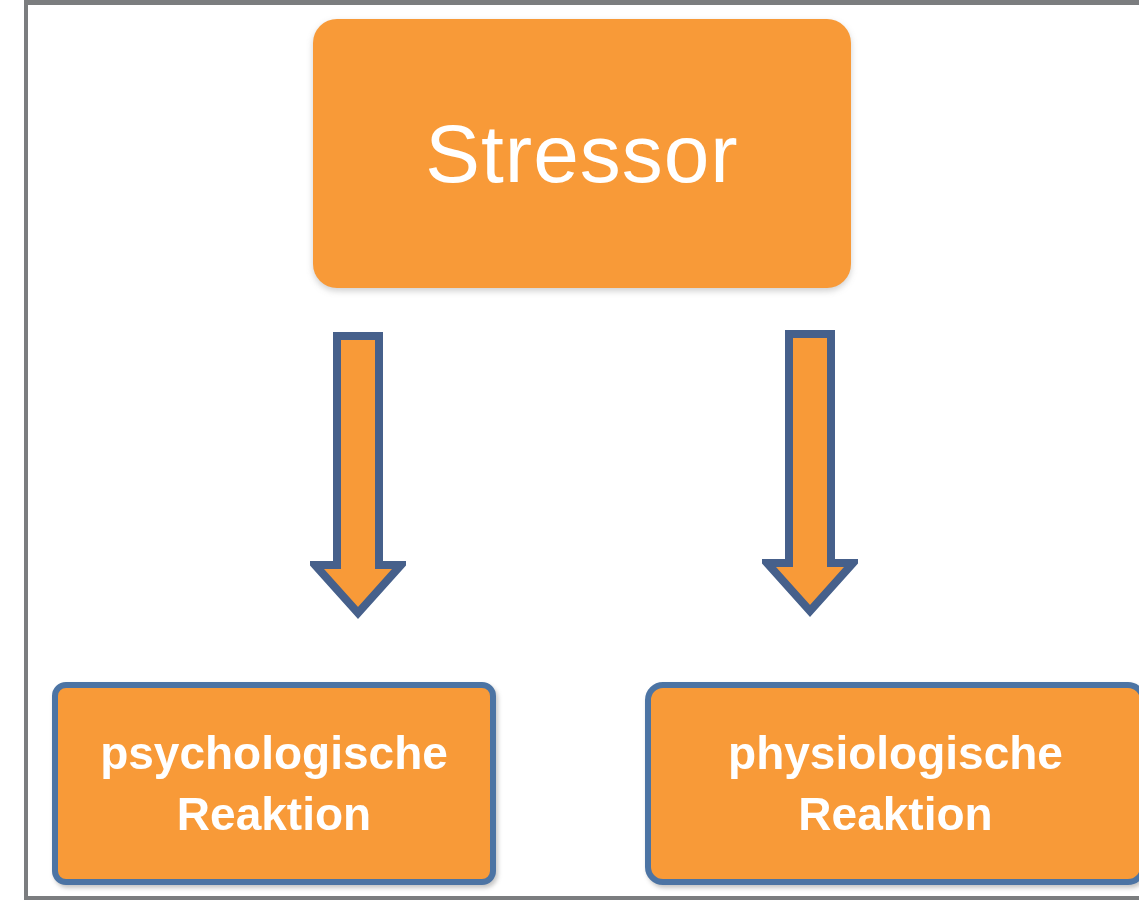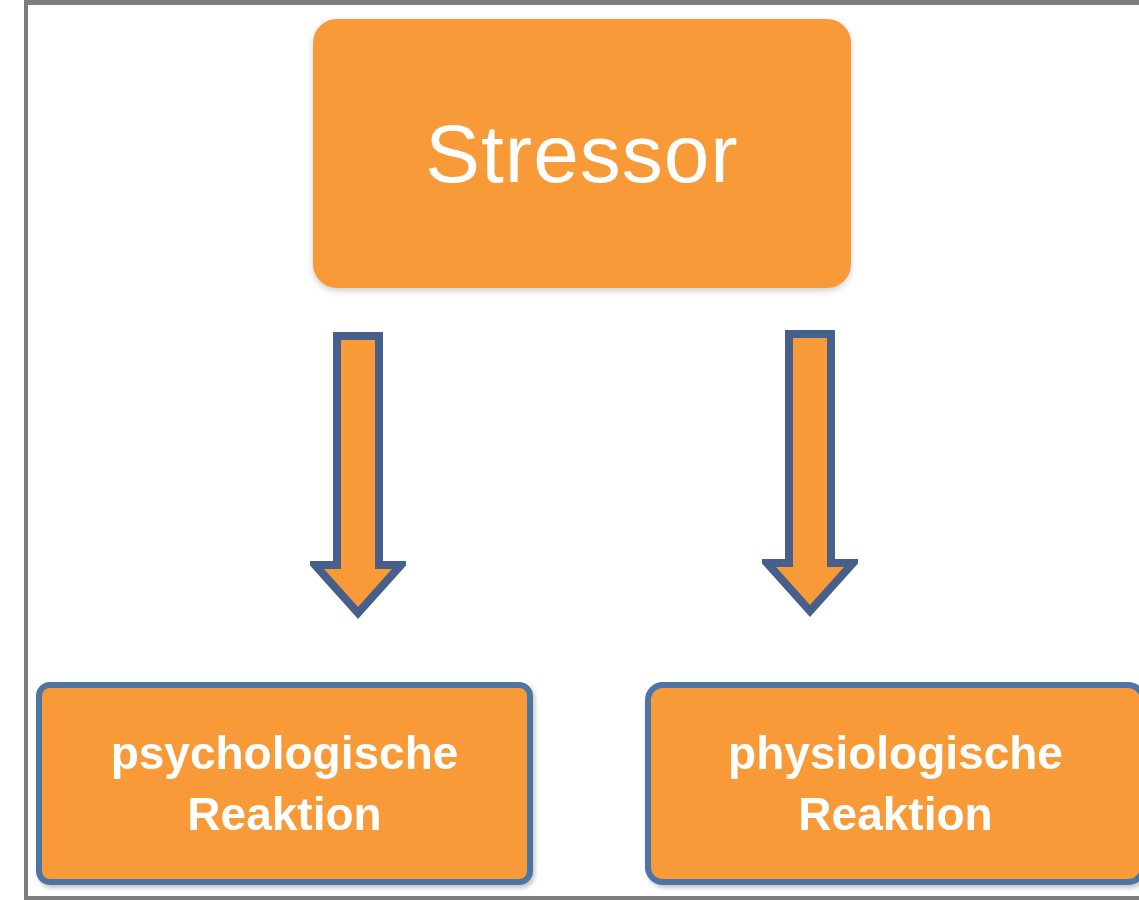"psychologische Reaktion" .child-left { left: 8px -> 24px; width: 497px -> 444px }
